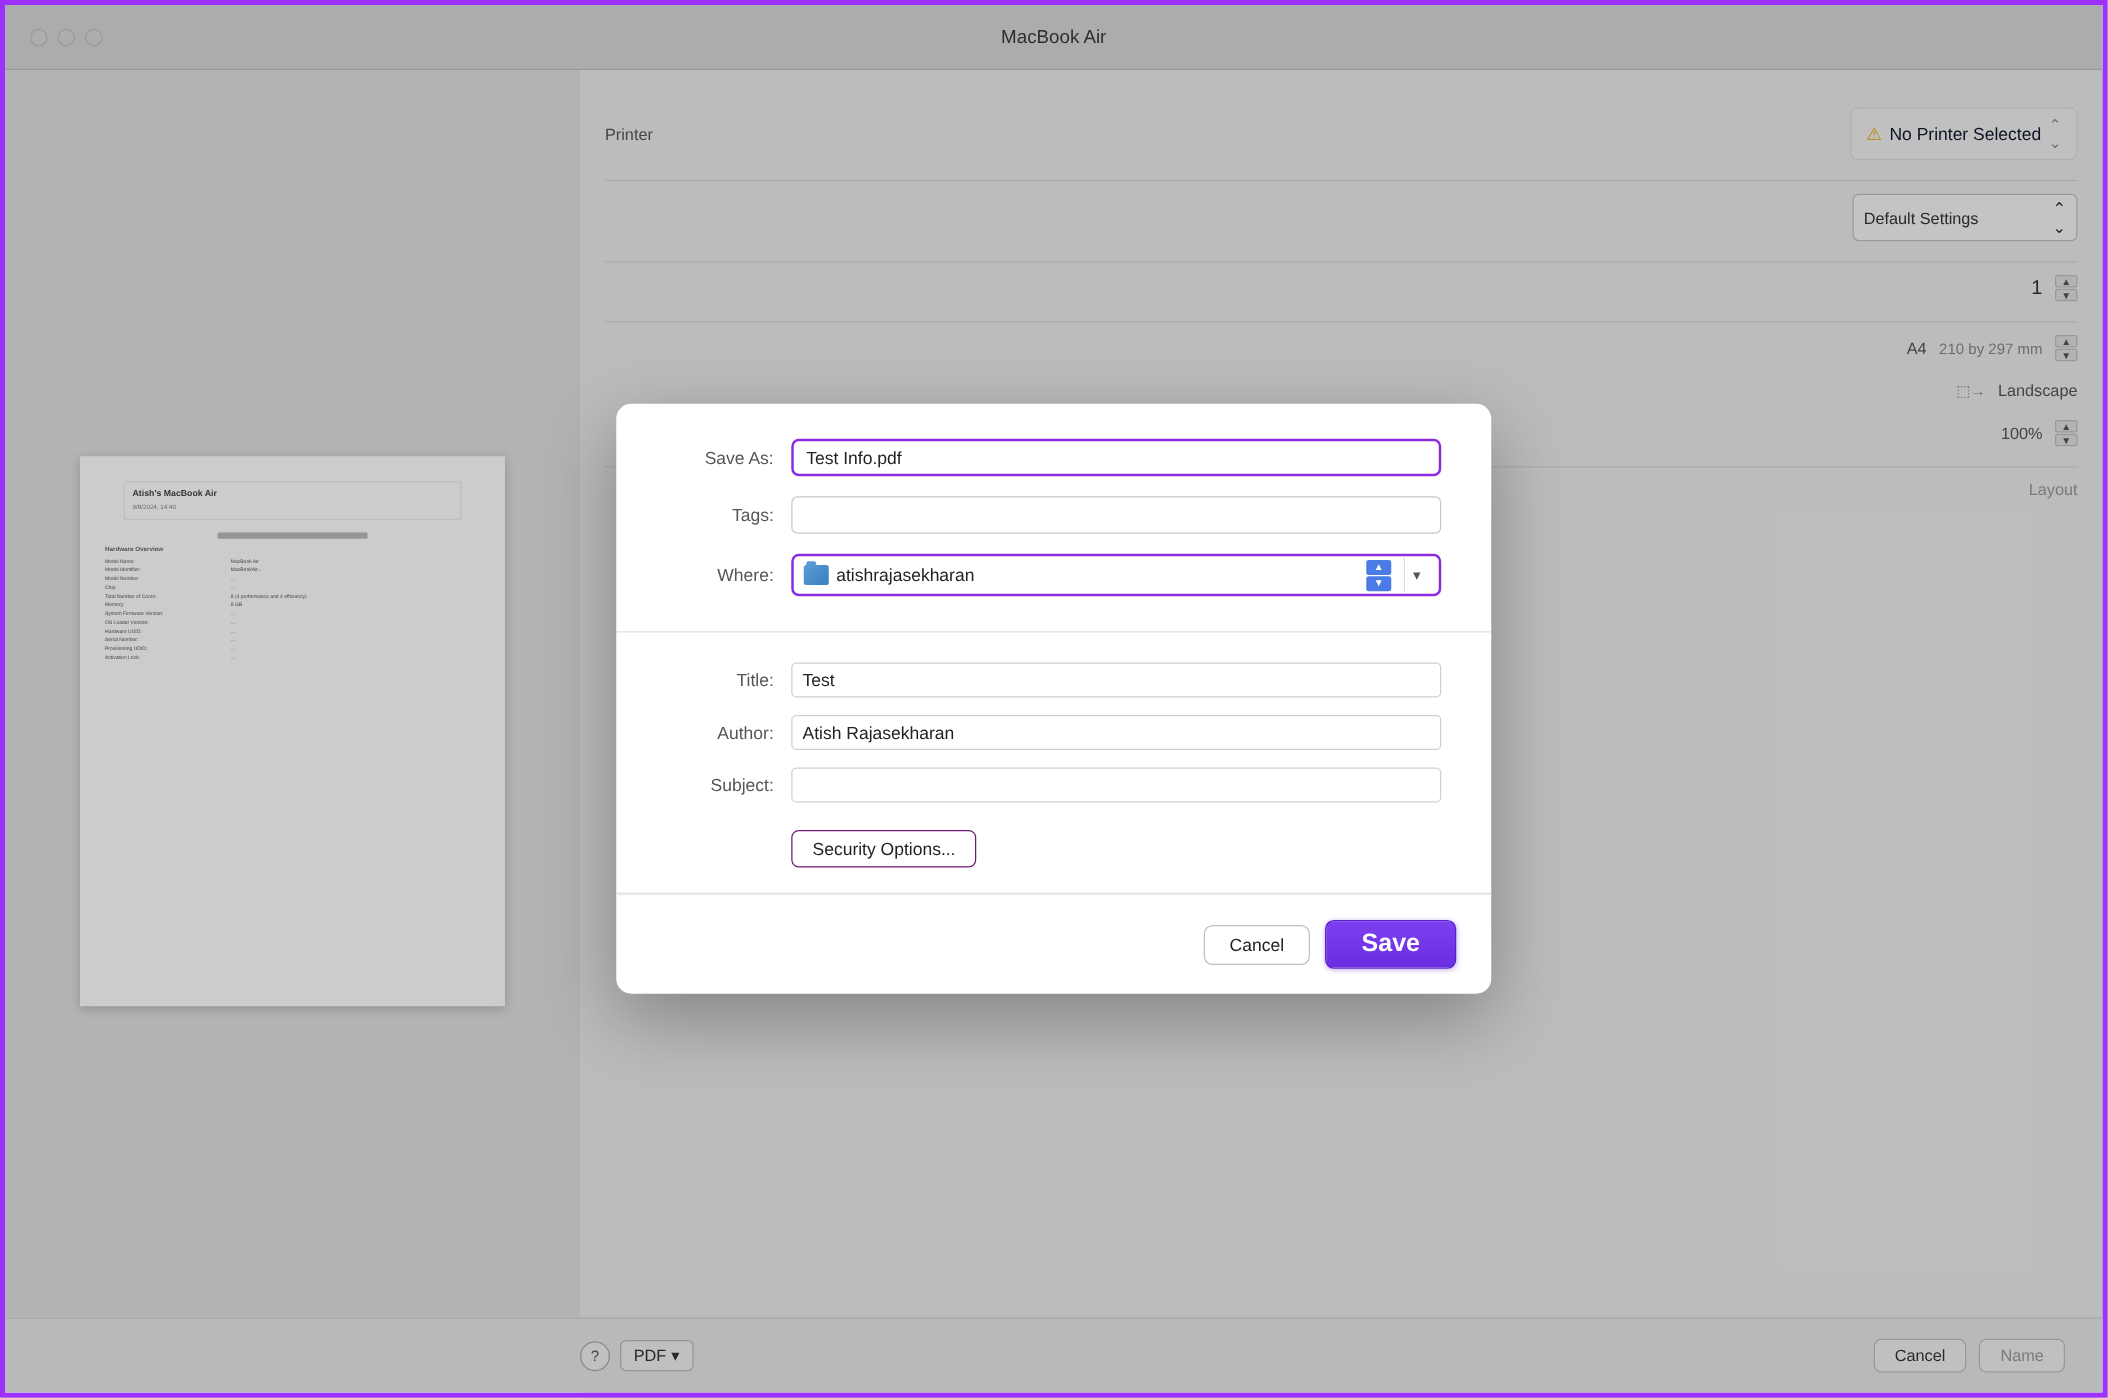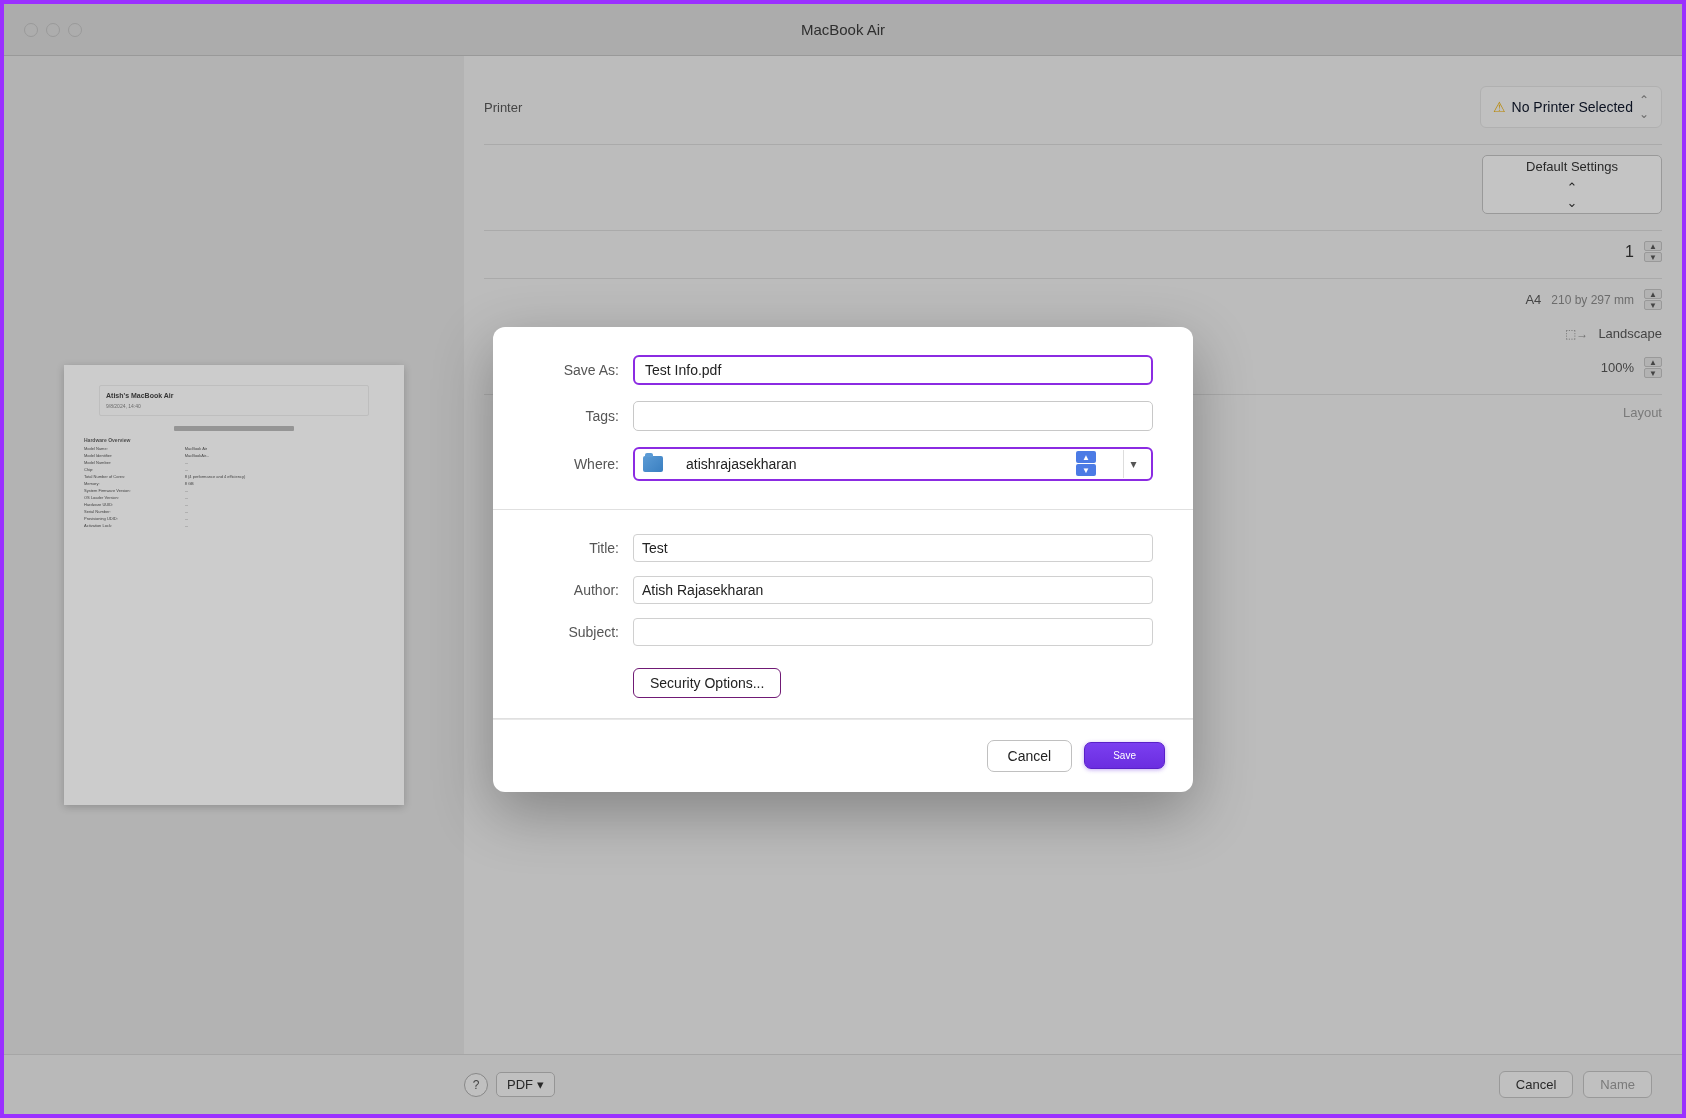"Default Settings" .settings-select { flex-direction: column -> none }
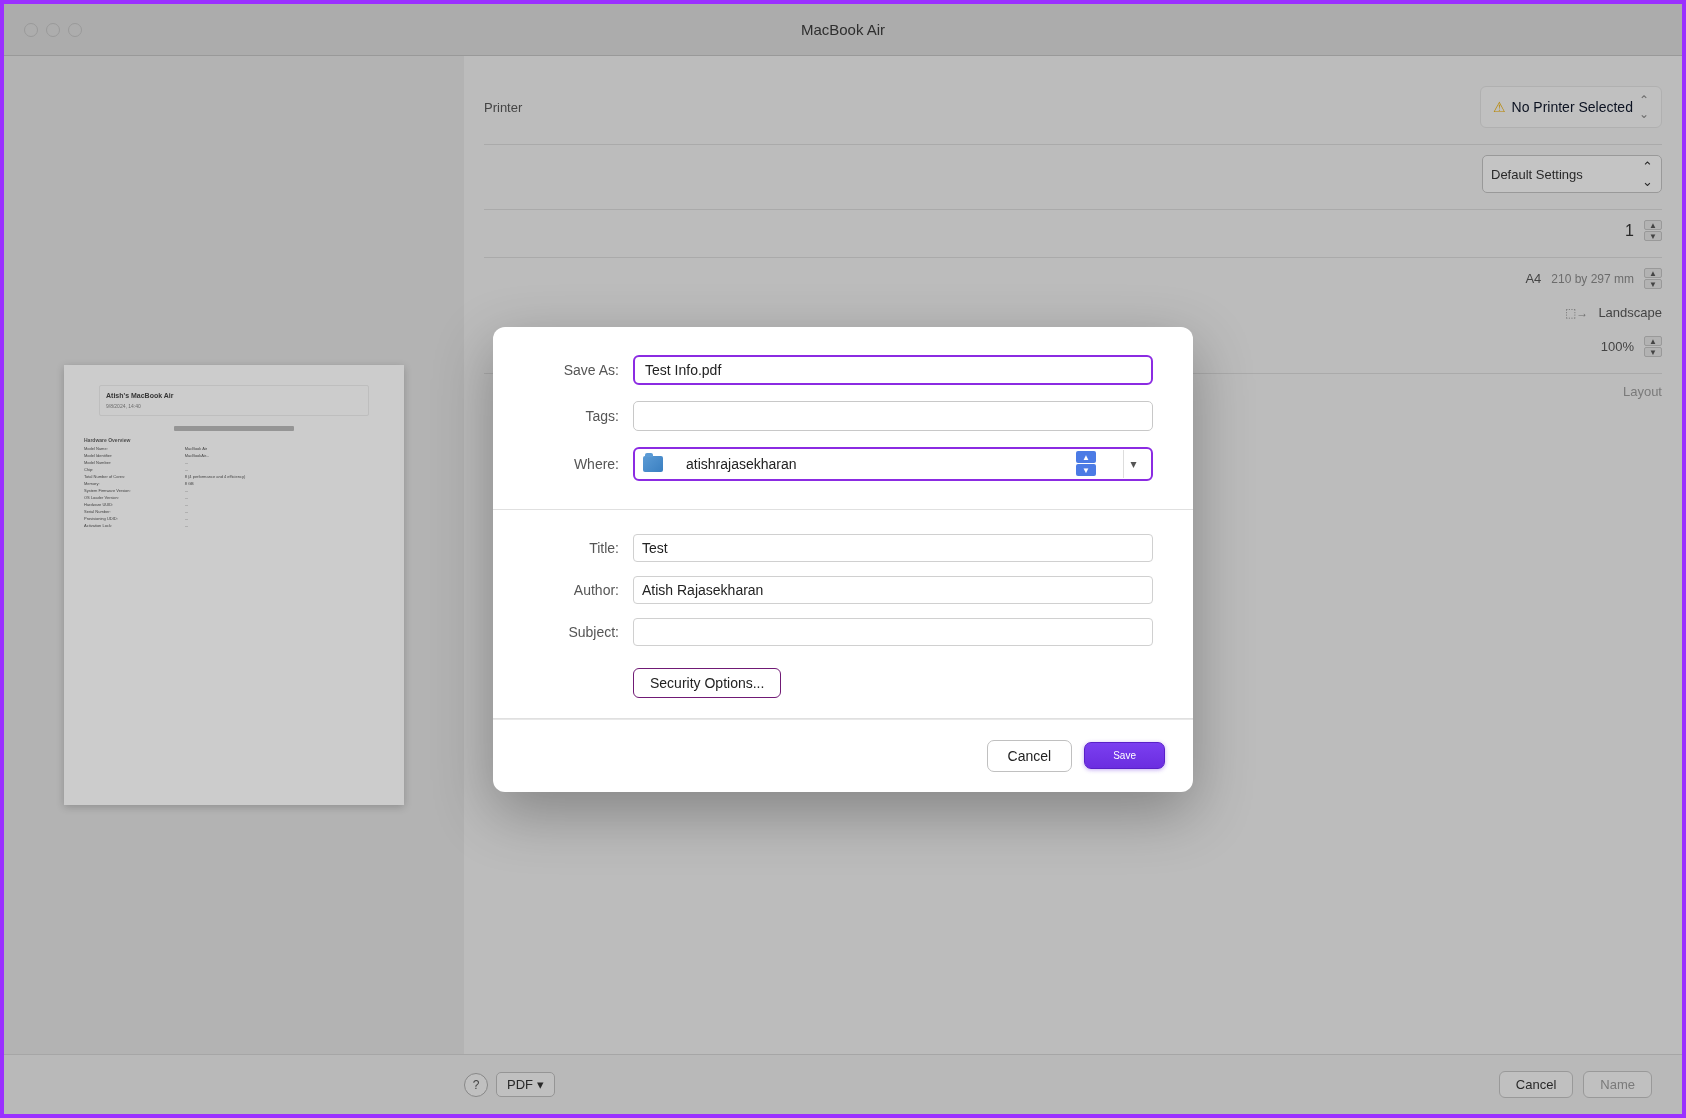"atishrajasekharan" .where-select { gap: 23px -> 6px }
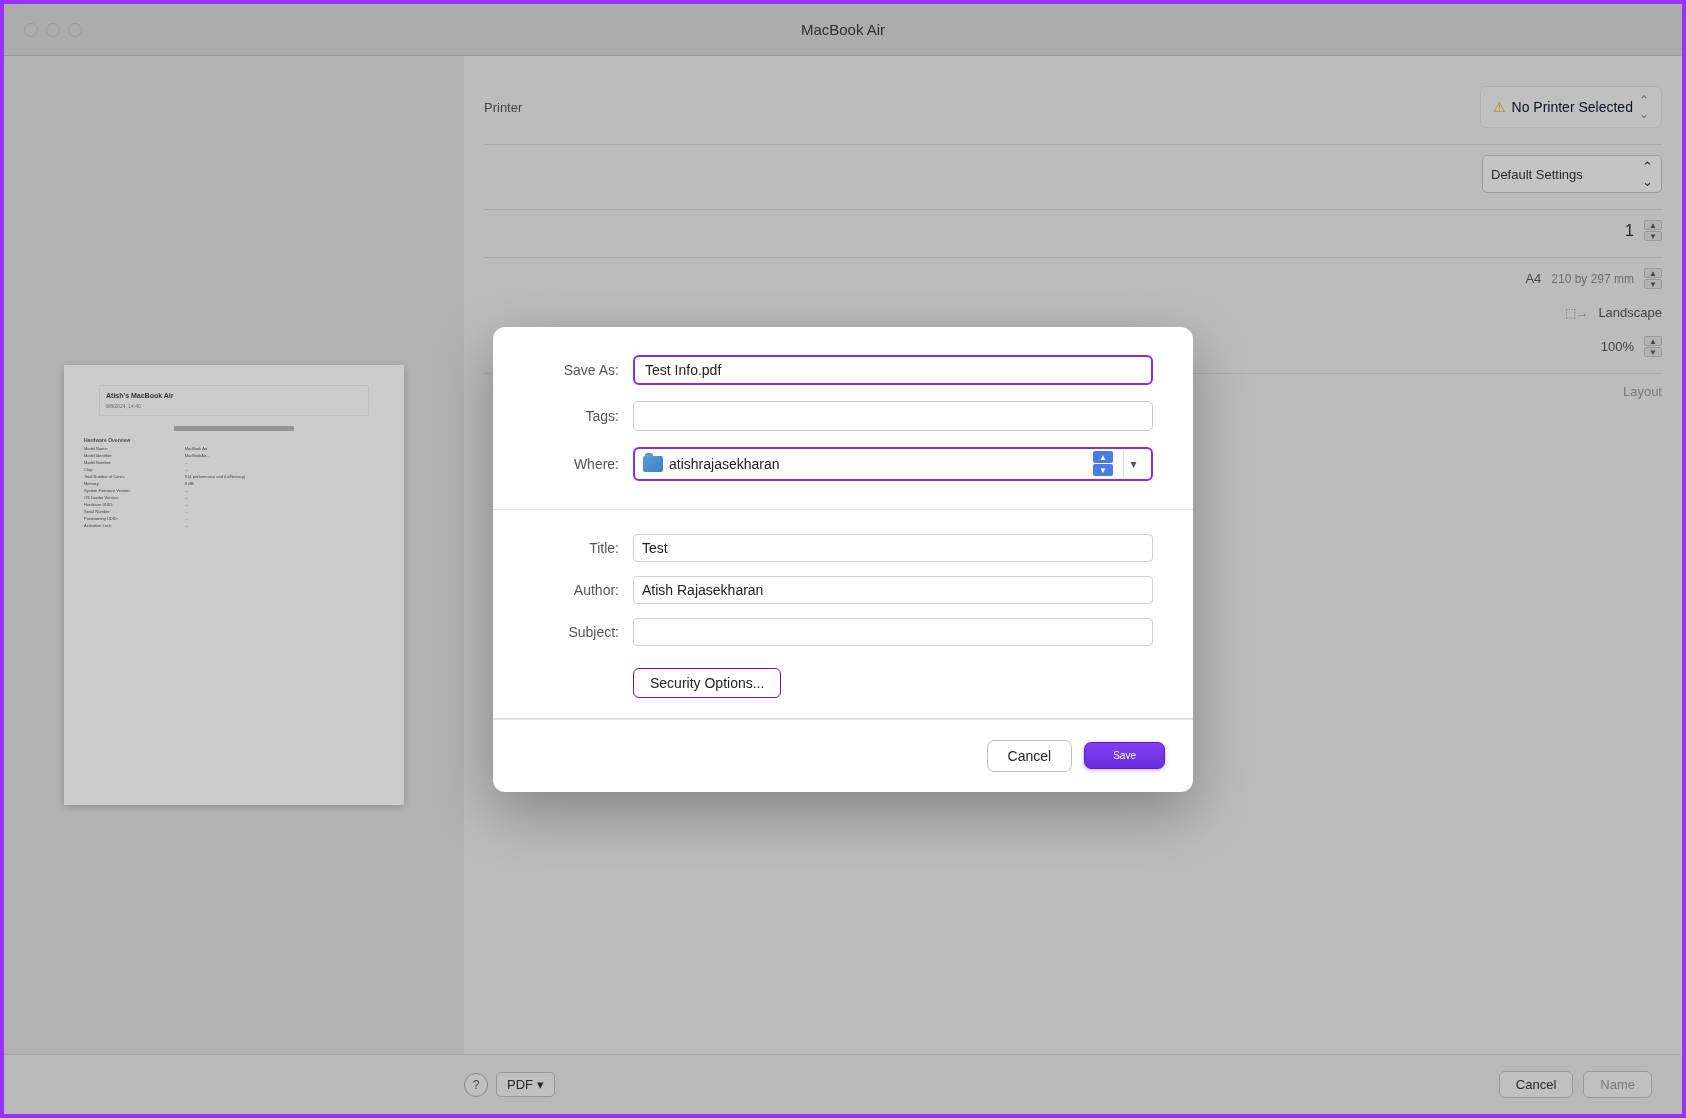"Save" .btn-save { font-size: 10px -> 20px; font-weight: 400 -> 700 }
